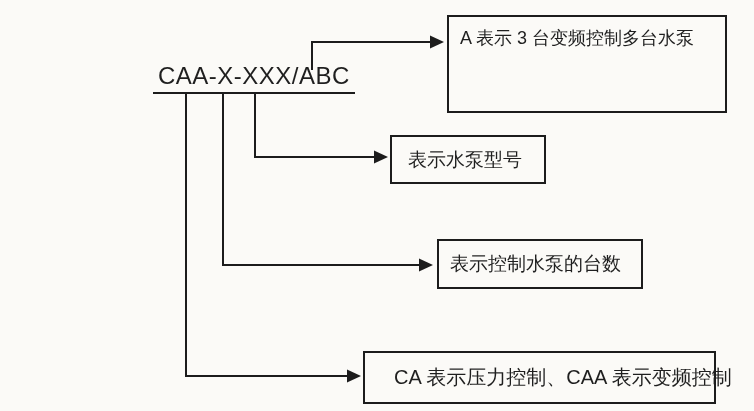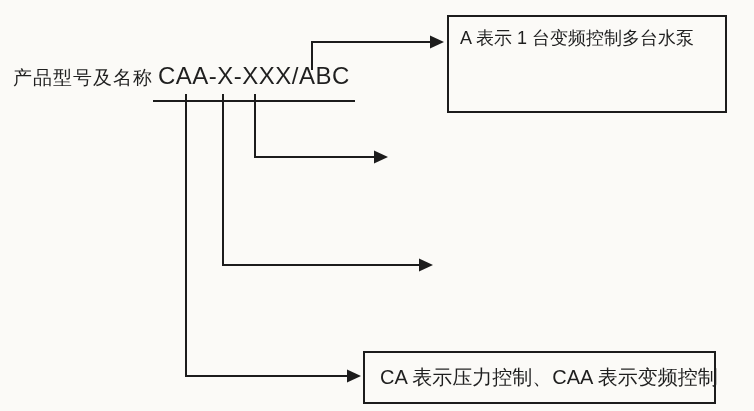"A 表示 1 台变频控制多台水泵" div { text: 1 -> 3 }
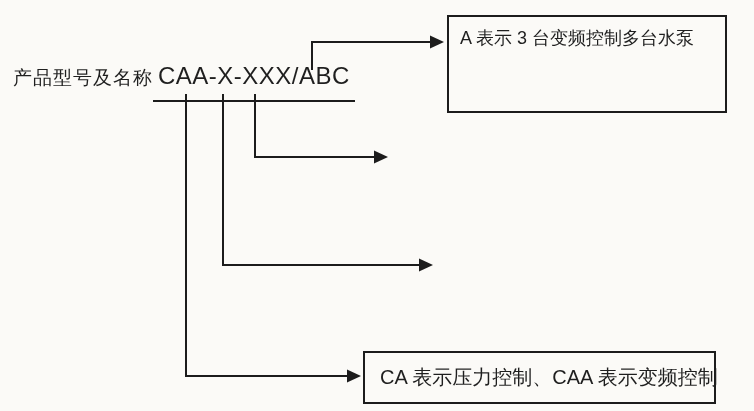"产品型号及名称" span.product-label { html: <span>产品型号及名称</span> -> none }
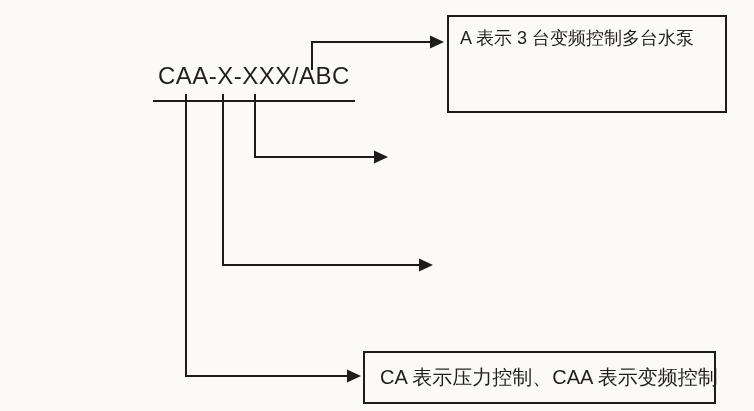"CAA-X-XXX/ABC" .model-code { padding: 0 5px 10px 5px -> 0 5px 2px 5px }
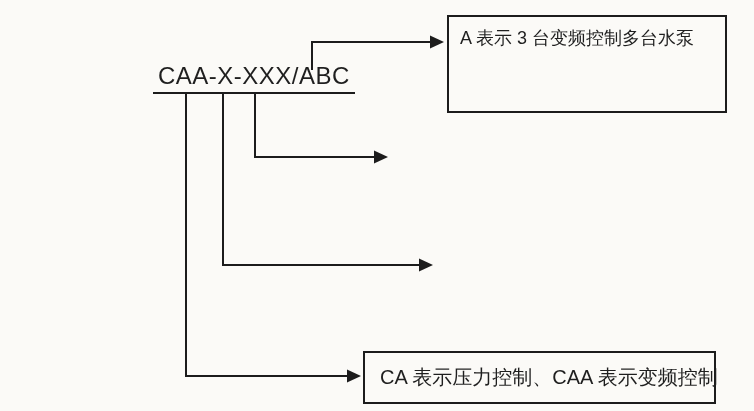"表示水泵型号" div.box { html: none -> <div>表示水泵型号</div> }
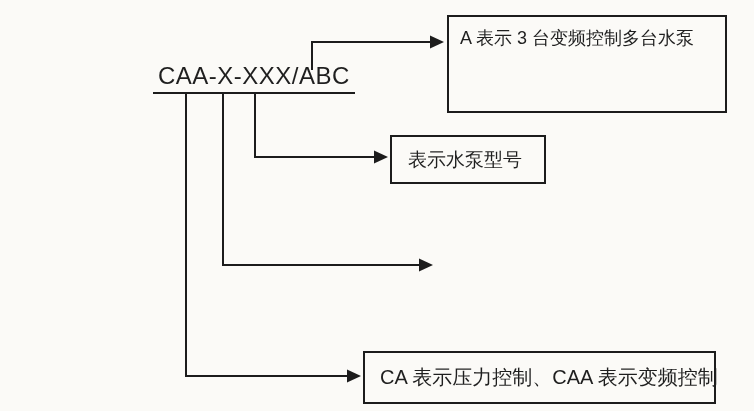"表示控制水泵的台数" div.box { html: none -> <div>表示控制水泵的台数</div> }
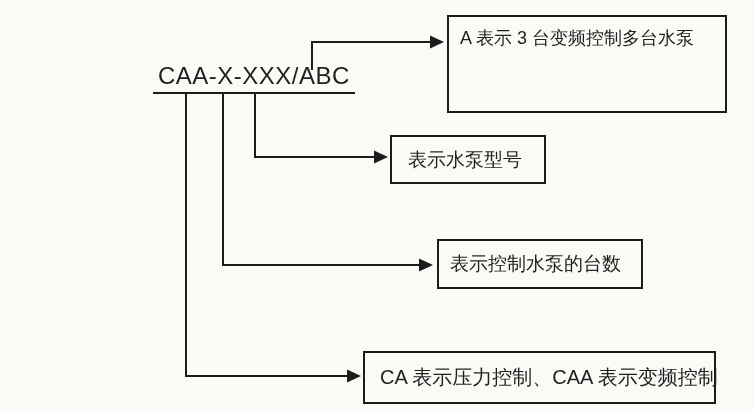"CA 表示压力控制、CAA 表示变频控制" .box-control-type { padding-left: 15px -> 29px }
